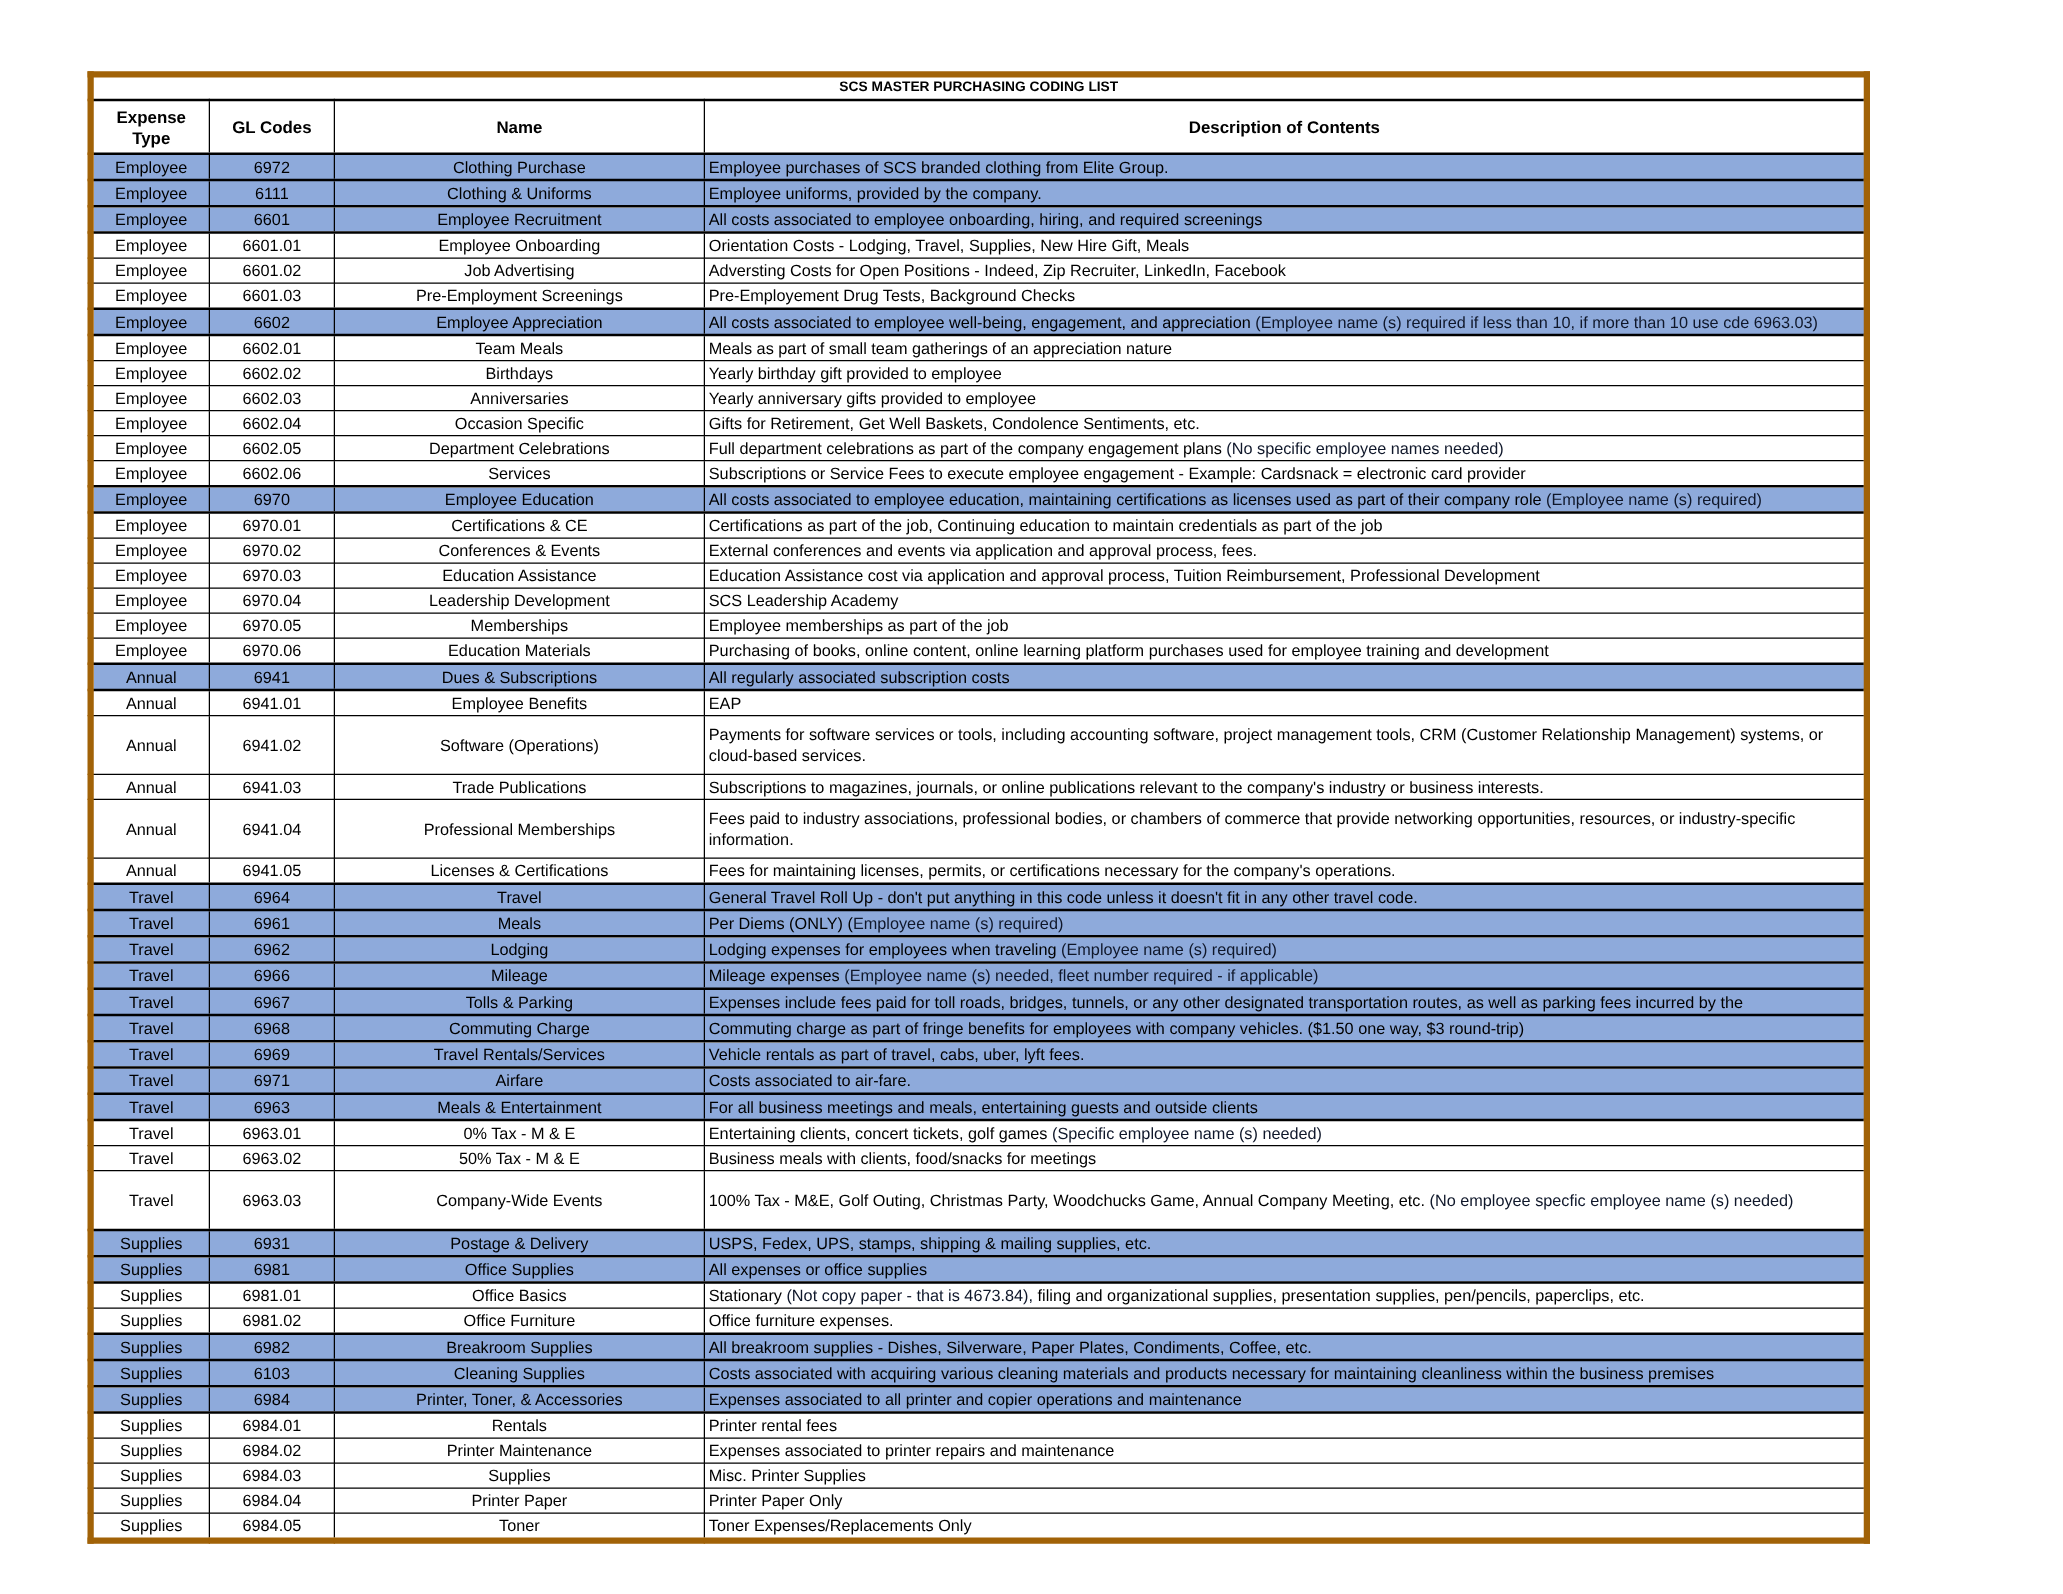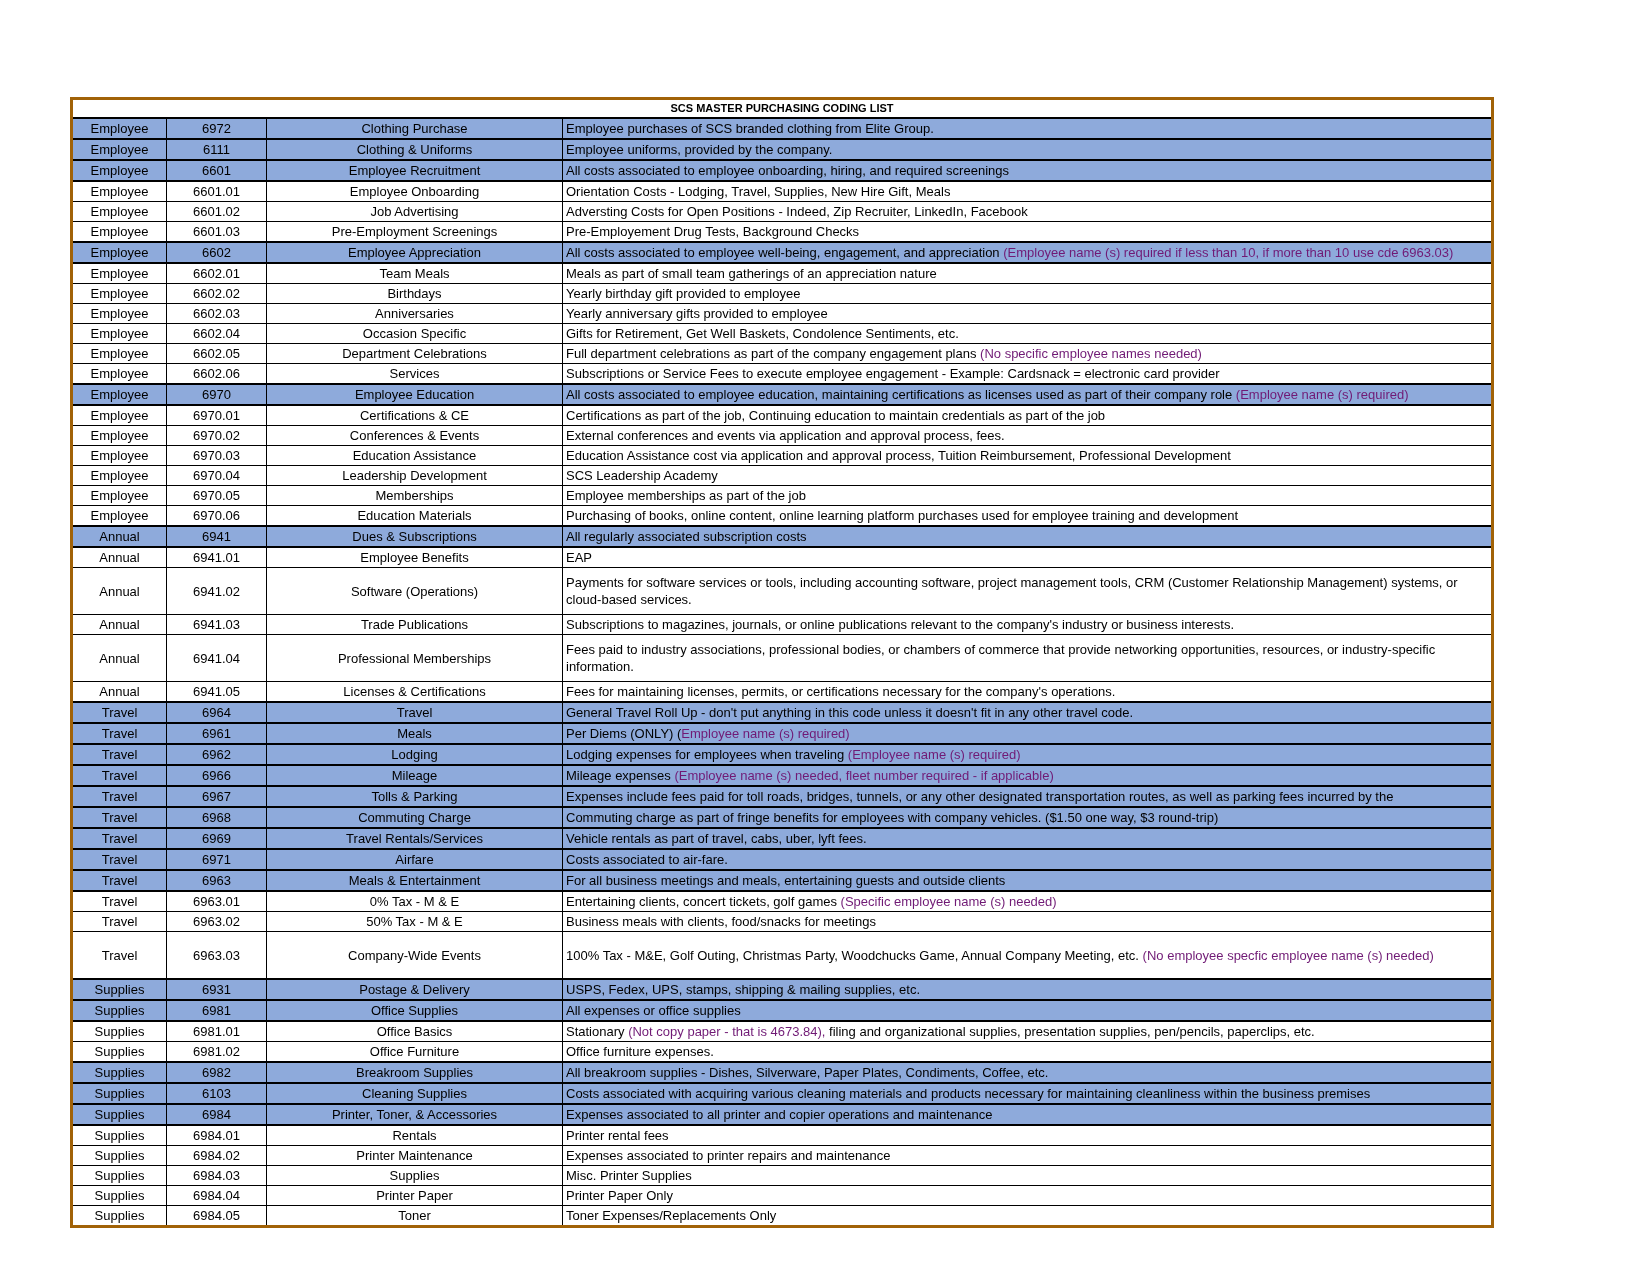"SCS MASTER PURCHASING CODING LIST" table.coding-list { border: 3px solid #a16207 -> 5px solid #a16207; margin-top: 40px -> none }
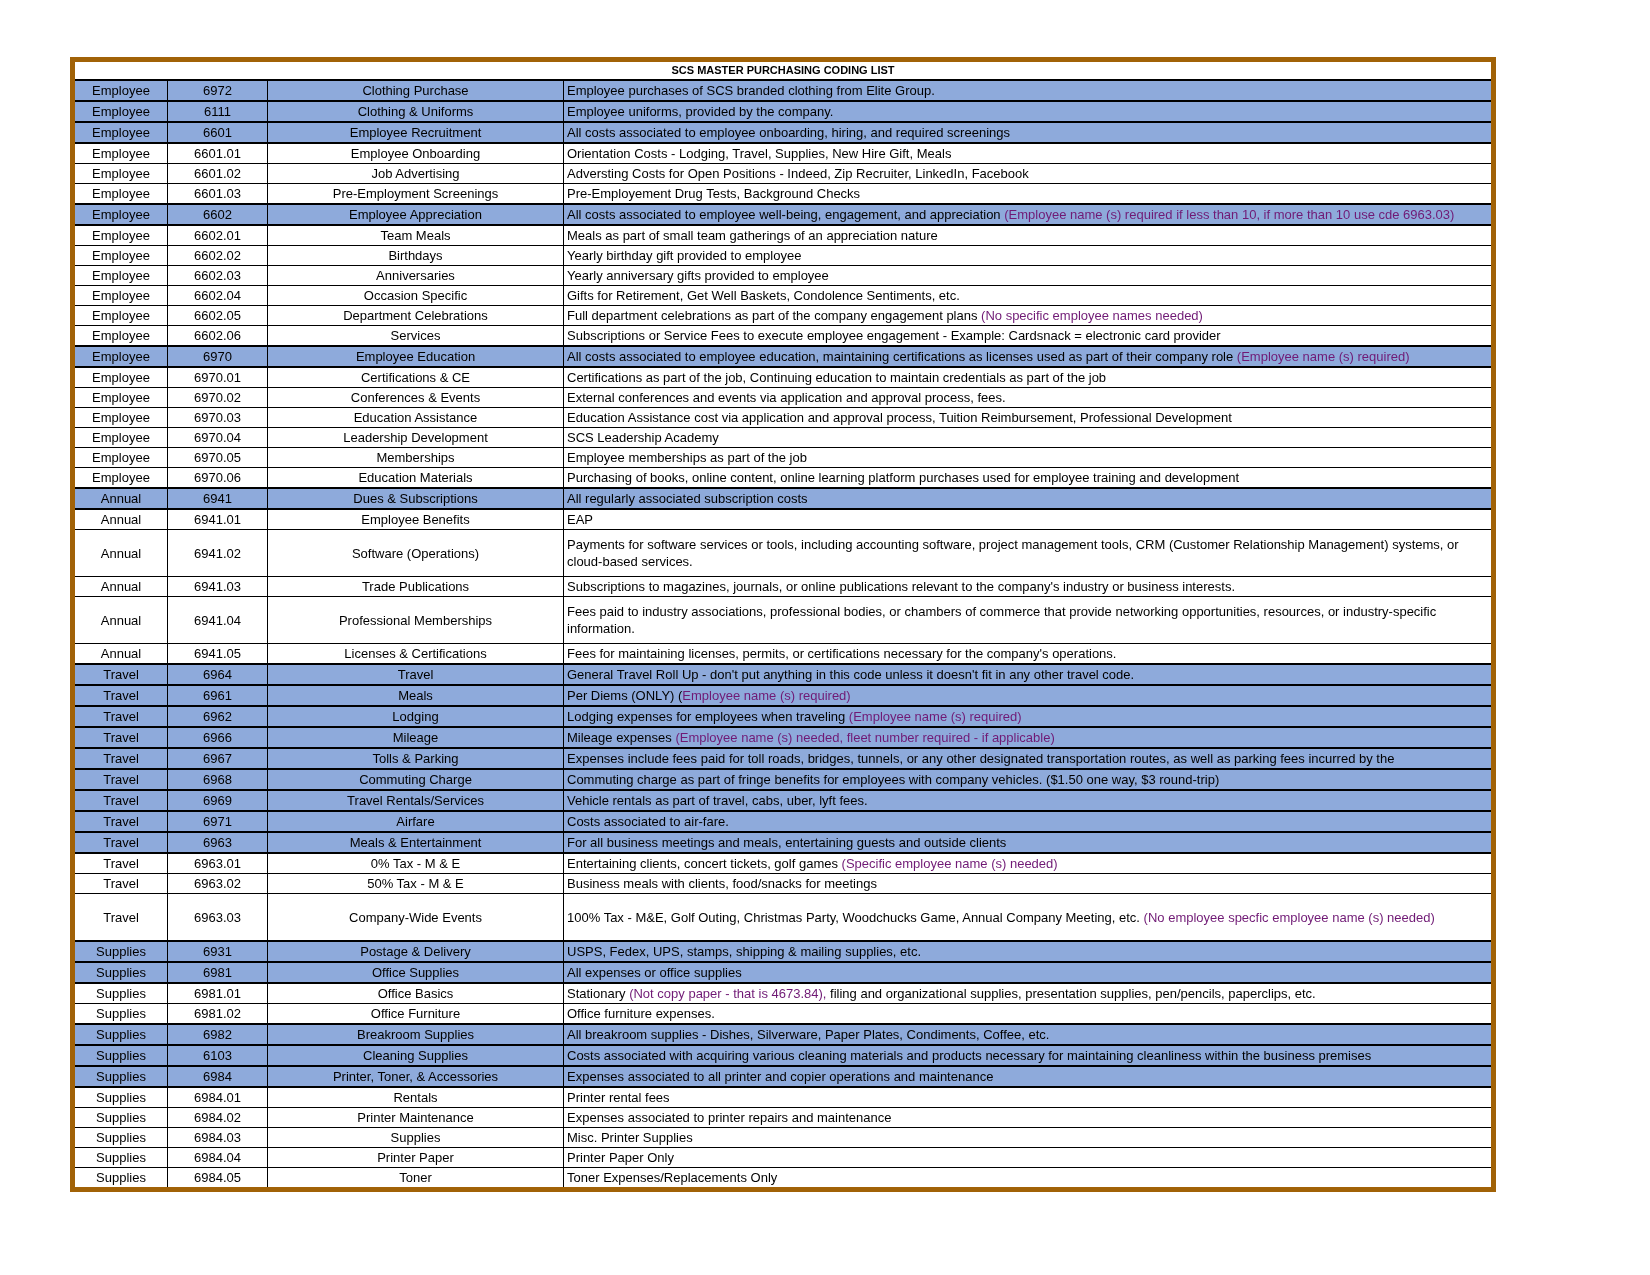"Expense Type" tr.header-row { html: none -> <tr> <th>Expense Type</th> <th>GL Codes</th> <th>Name</th> <th>Description of Contents</th> </tr> }
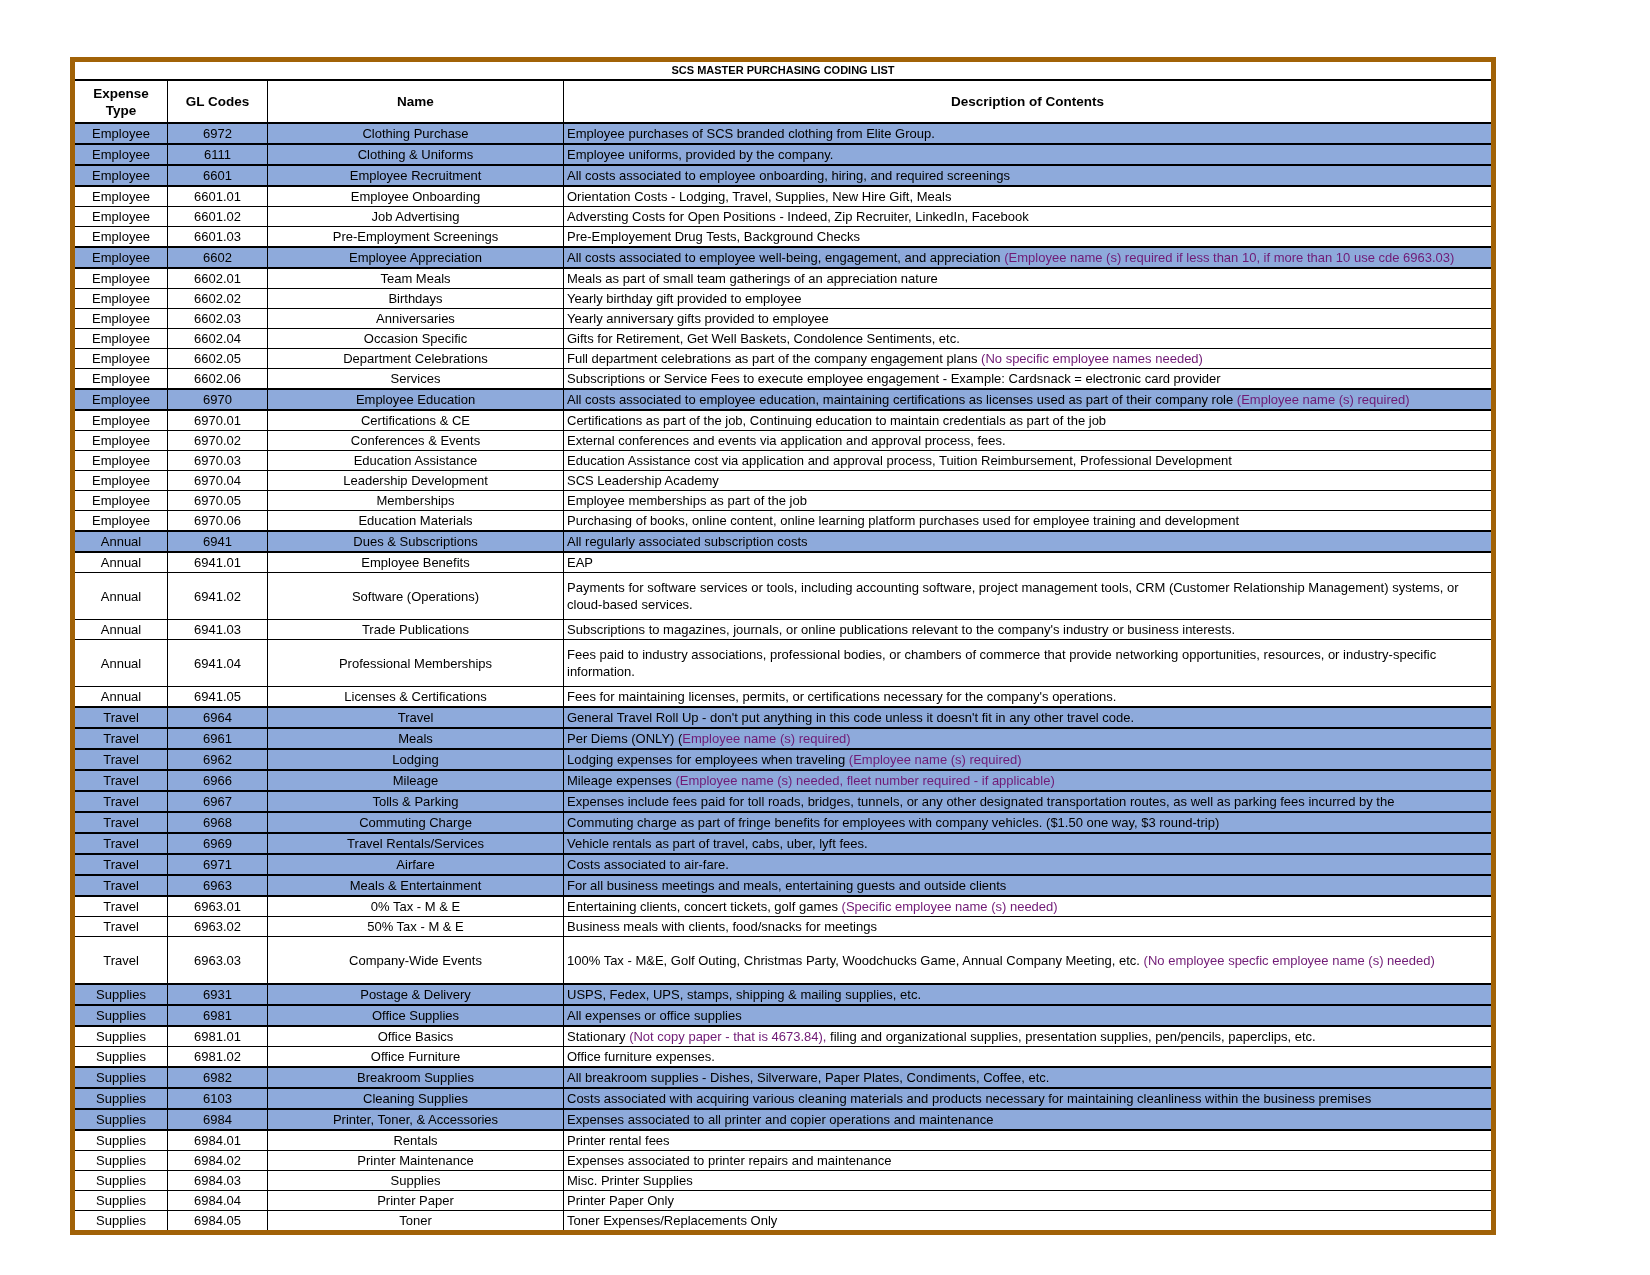"(Employee name (s) required if" .orange { color: #701a75 -> #0f172a }
